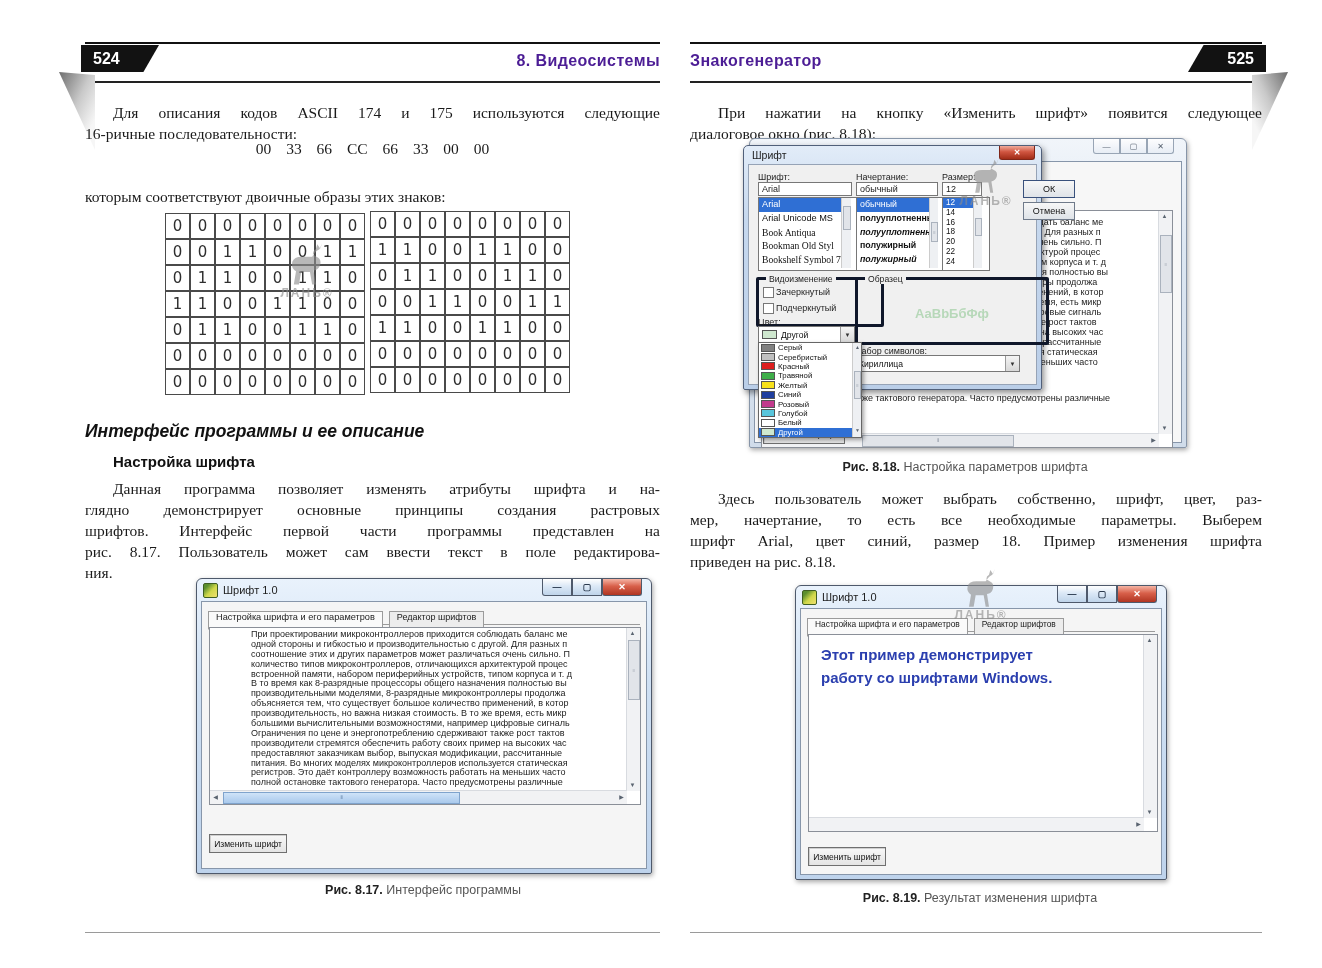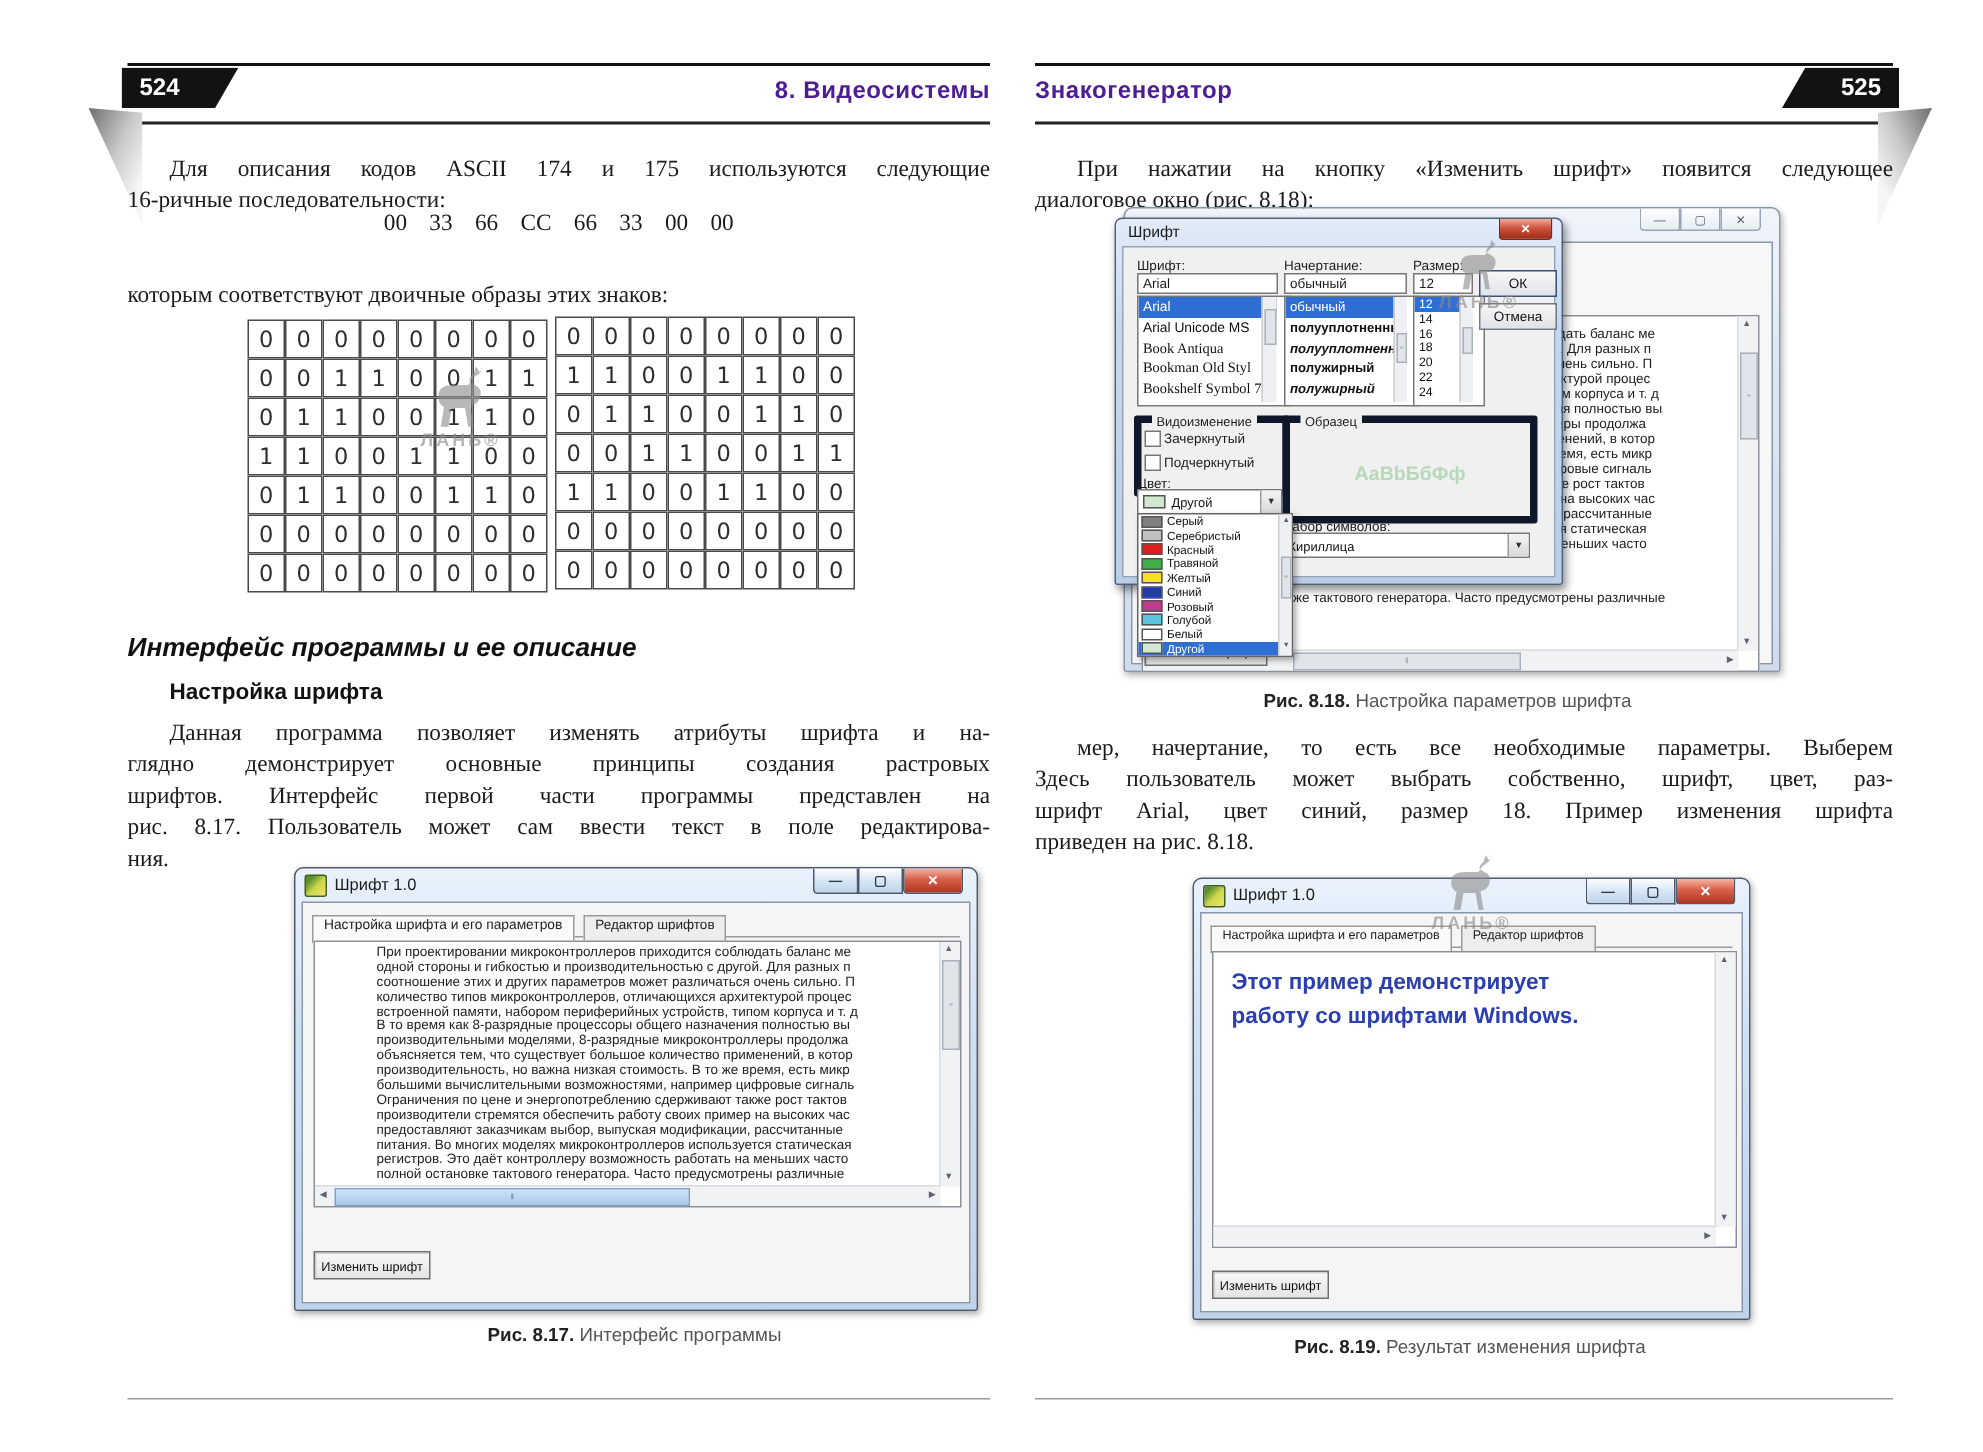"ОК" .okbtn { margin-left: none -> 37px }
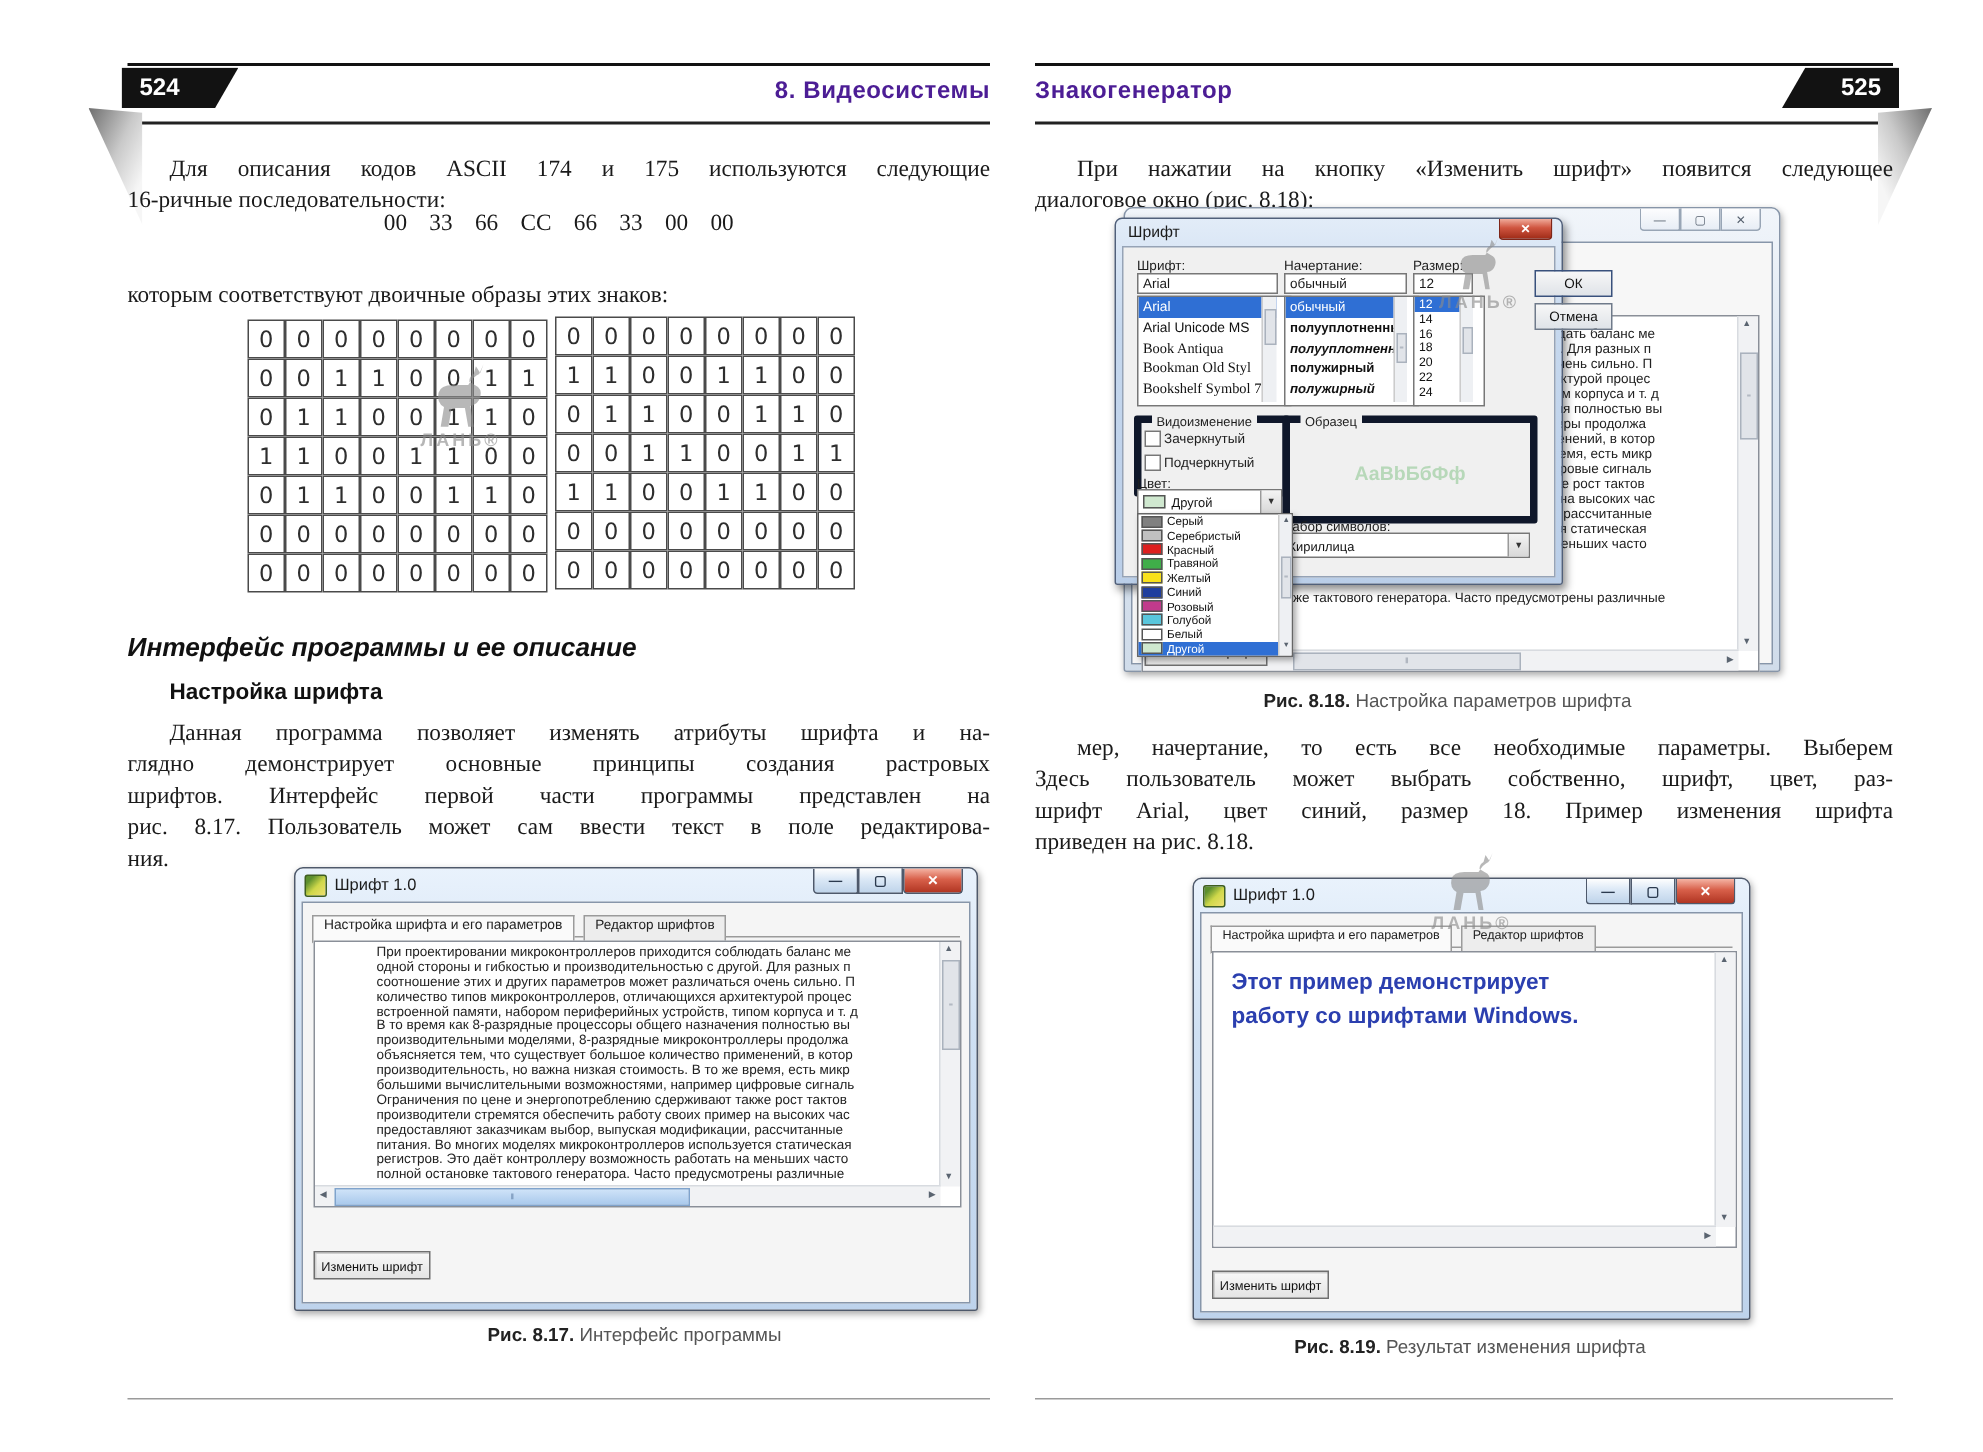"Видоизменение" .grp { border: 5px solid #0f172a -> 3px solid #0f172a; padding-left: none -> 28px }
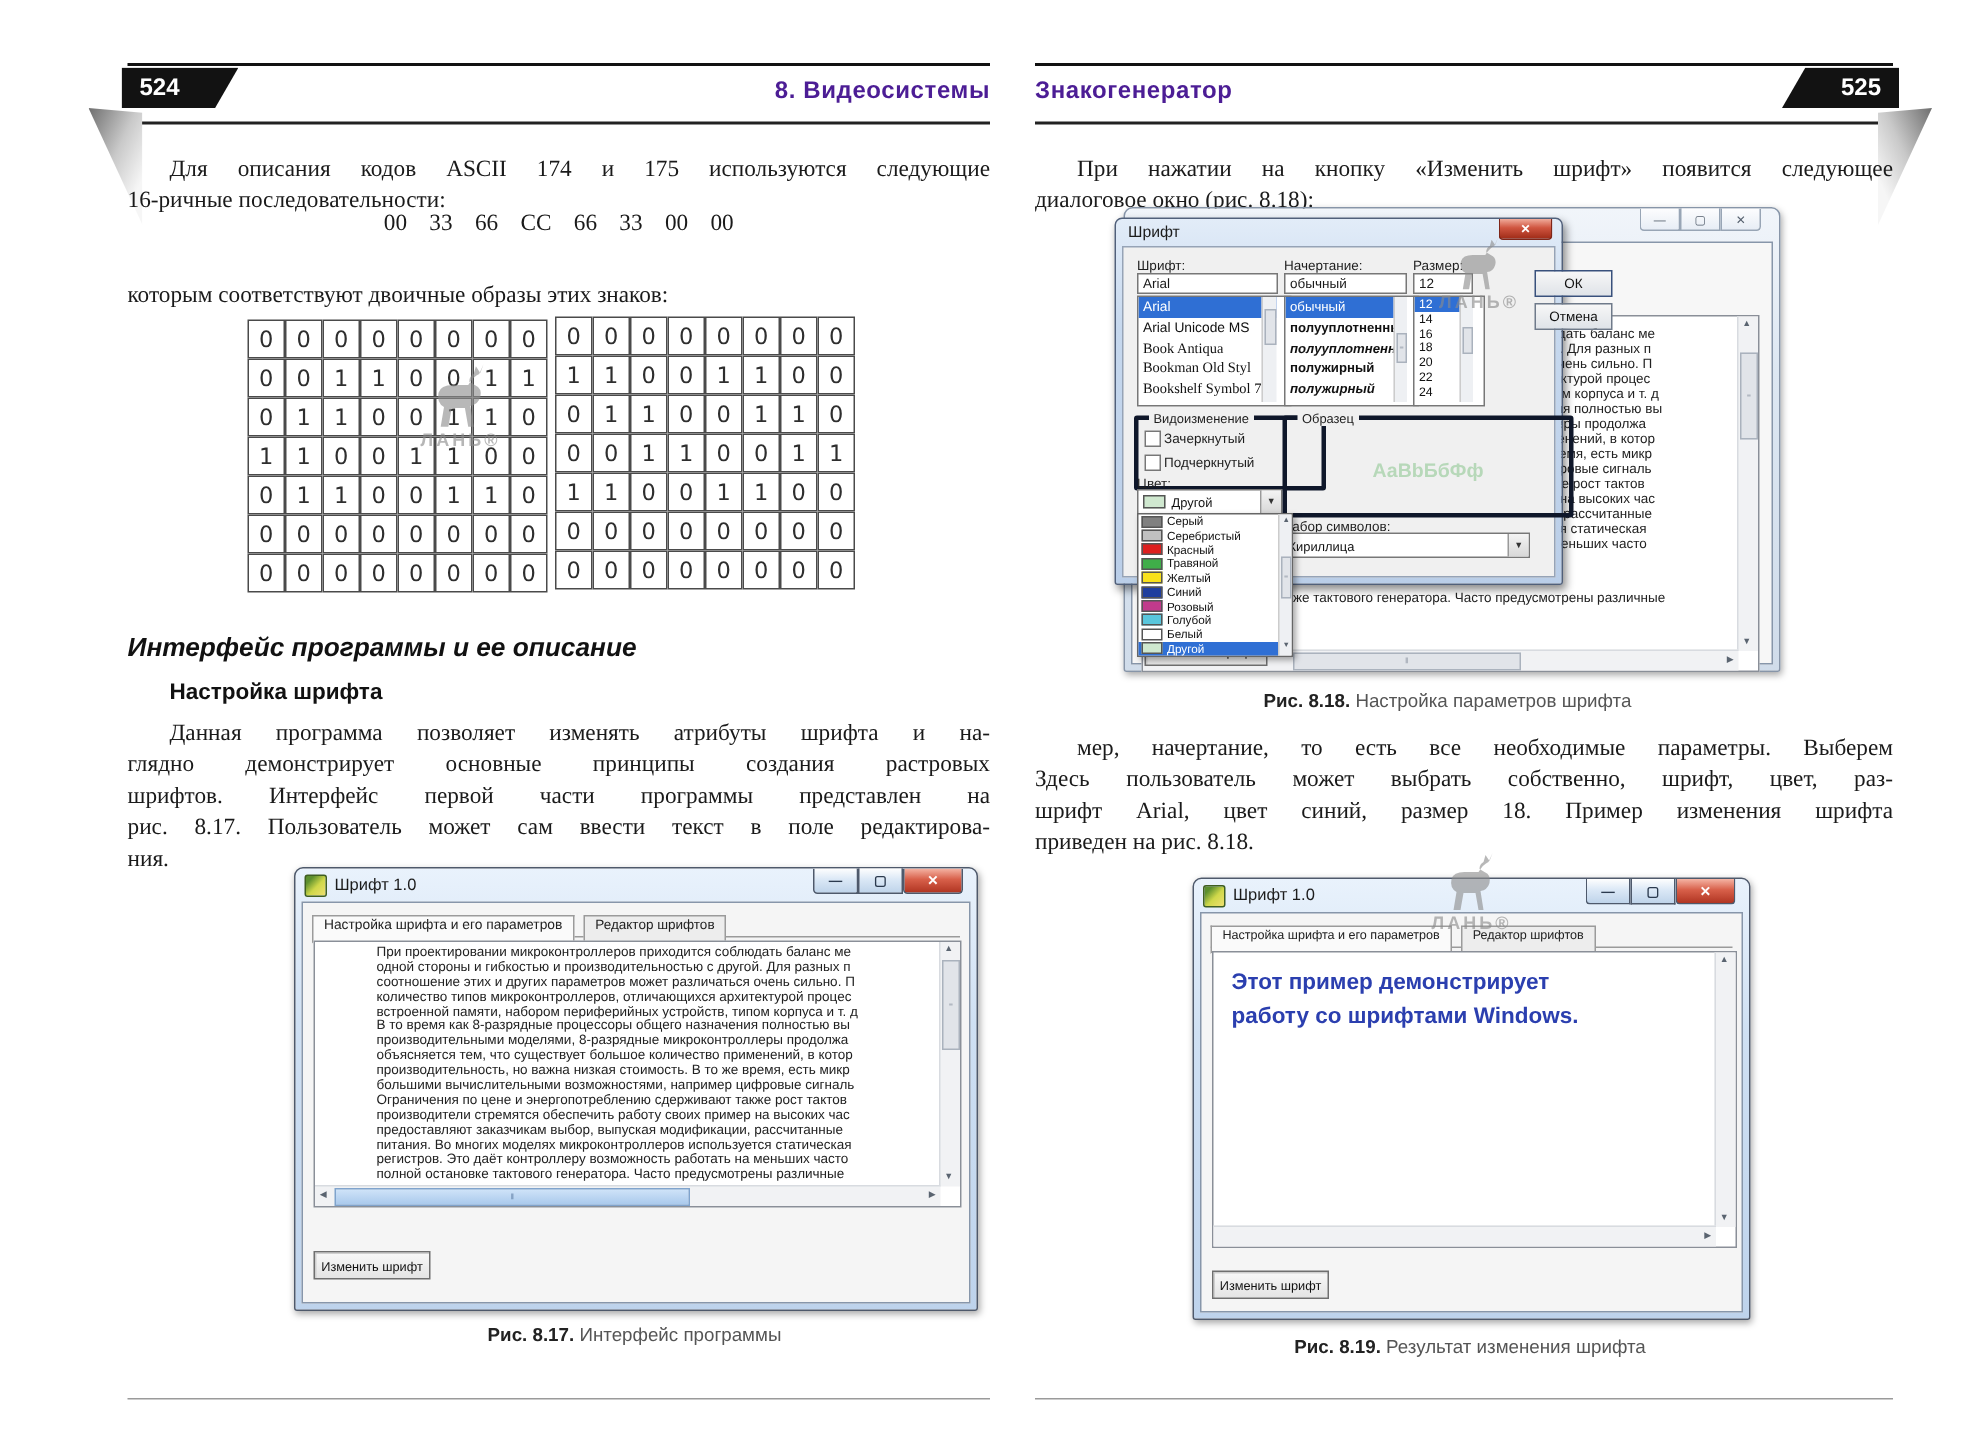"мер, начертание, то есть все" div.bl { order: before "Здесь пользователь может выбрать" -> after "Здесь пользователь может выбрать" }
